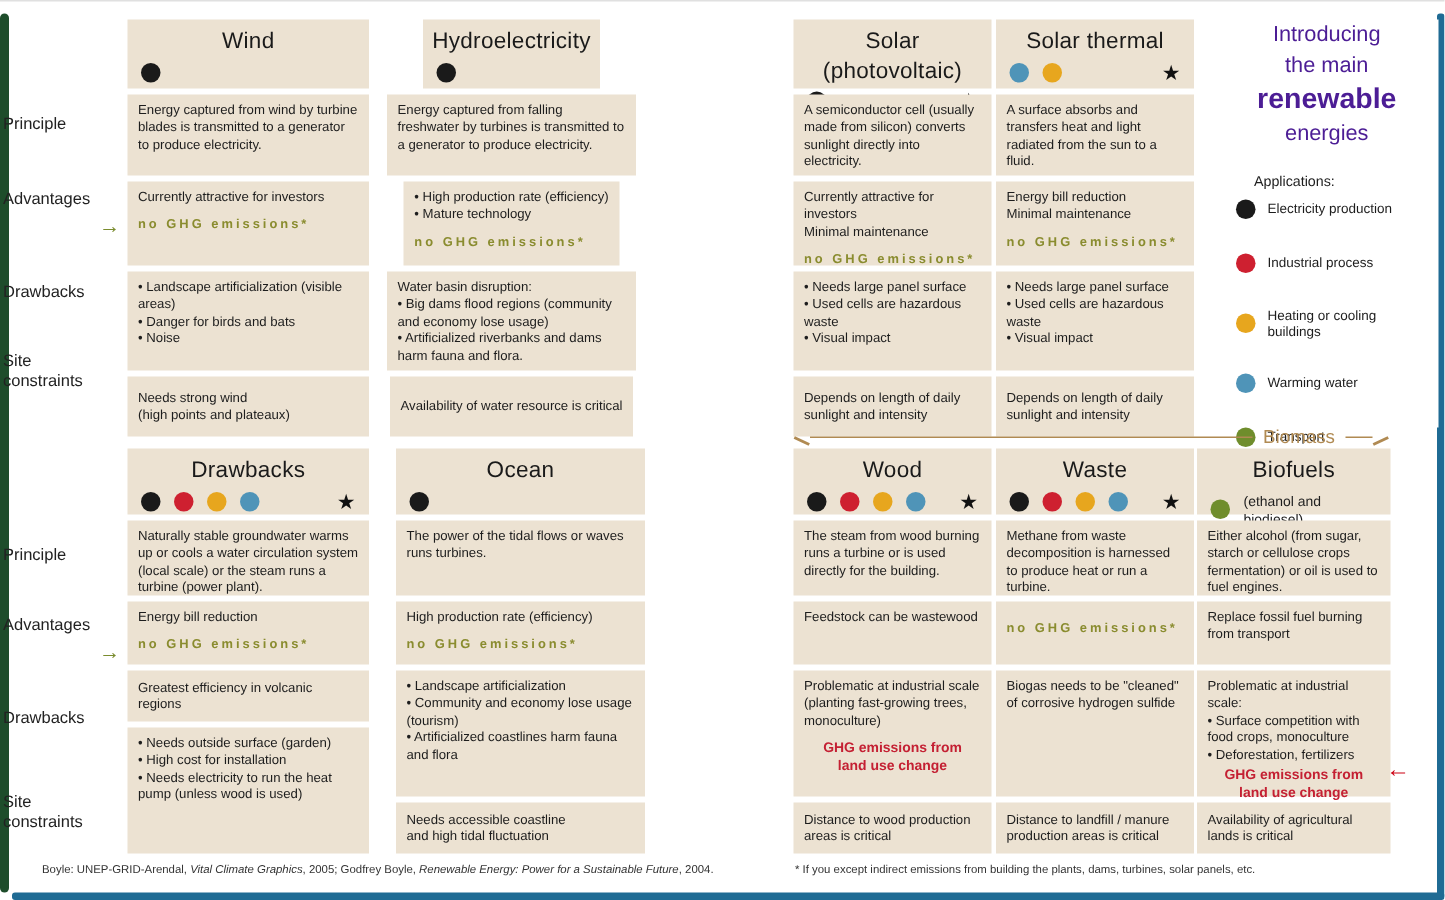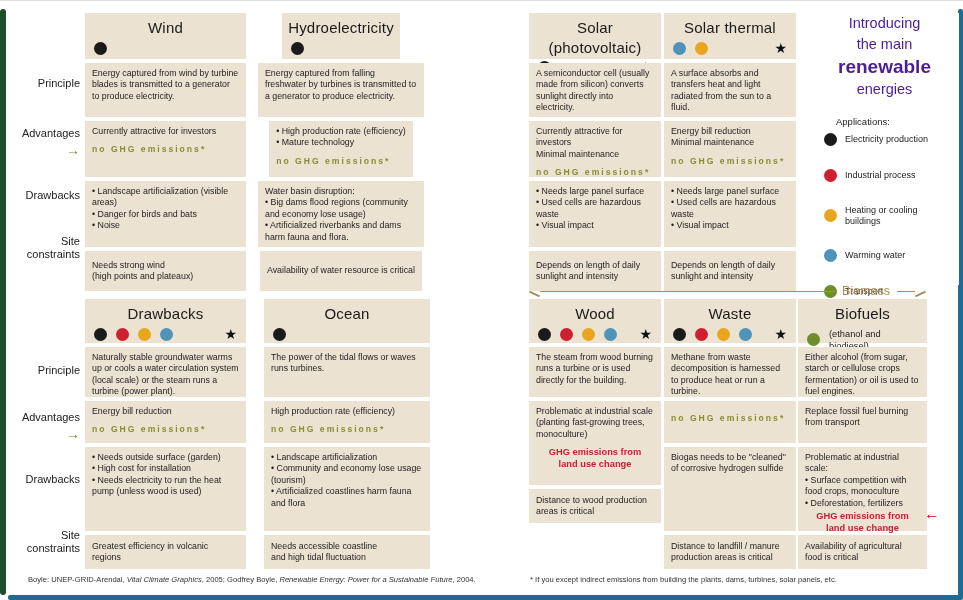"Principle" .row-label { text-align: right -> none }
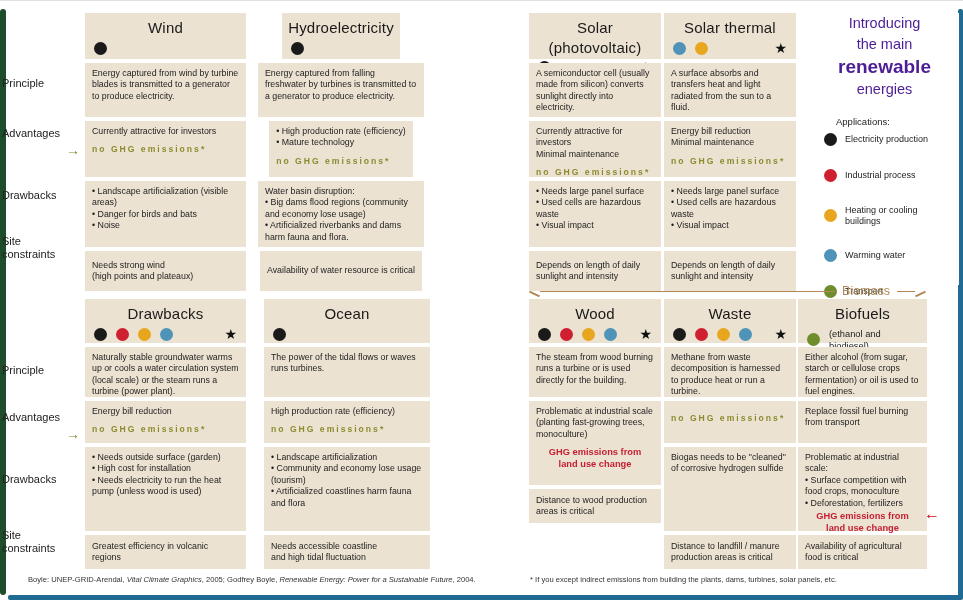"Feedstock can be wastewood" div.c { html: none -> <div> <div>Feedstock can be wastewood</div> </div> }
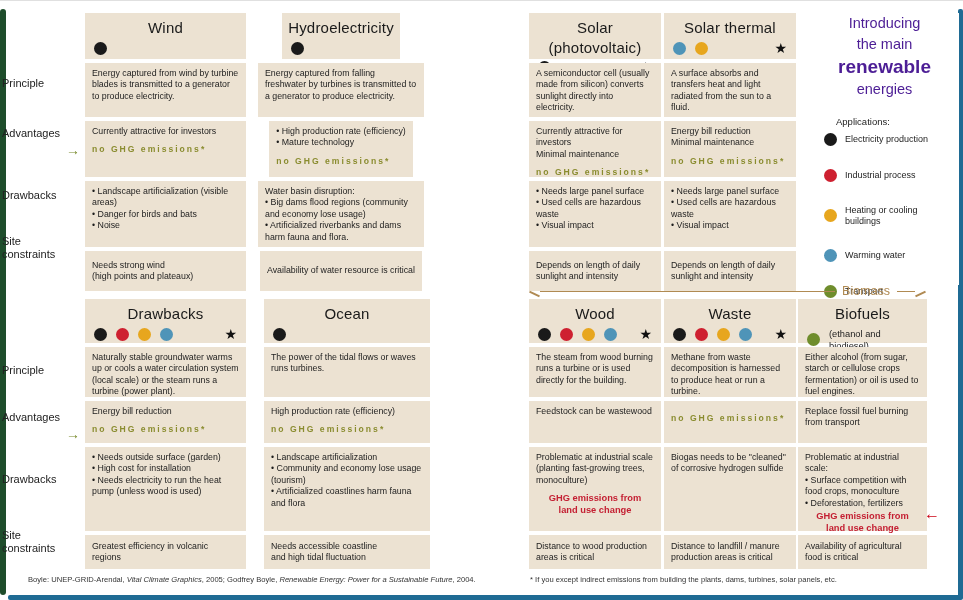"• Needs outside surface (garden)" div.c { order: before "Greatest efficiency in volcanic regions" -> after "Greatest efficiency in volcanic regions" }
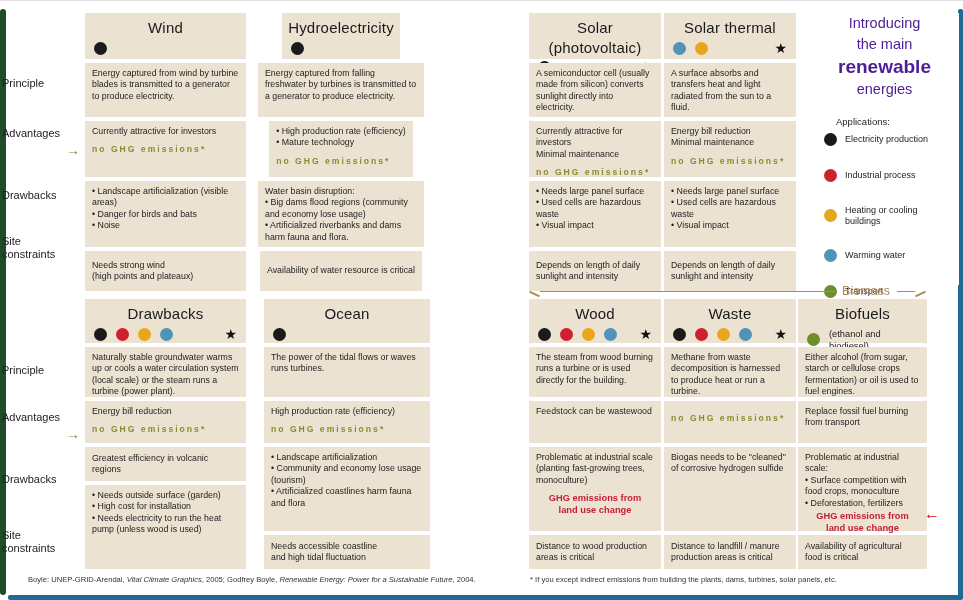"Availability of agricultural food is" div.txt { text: food -> lands }
